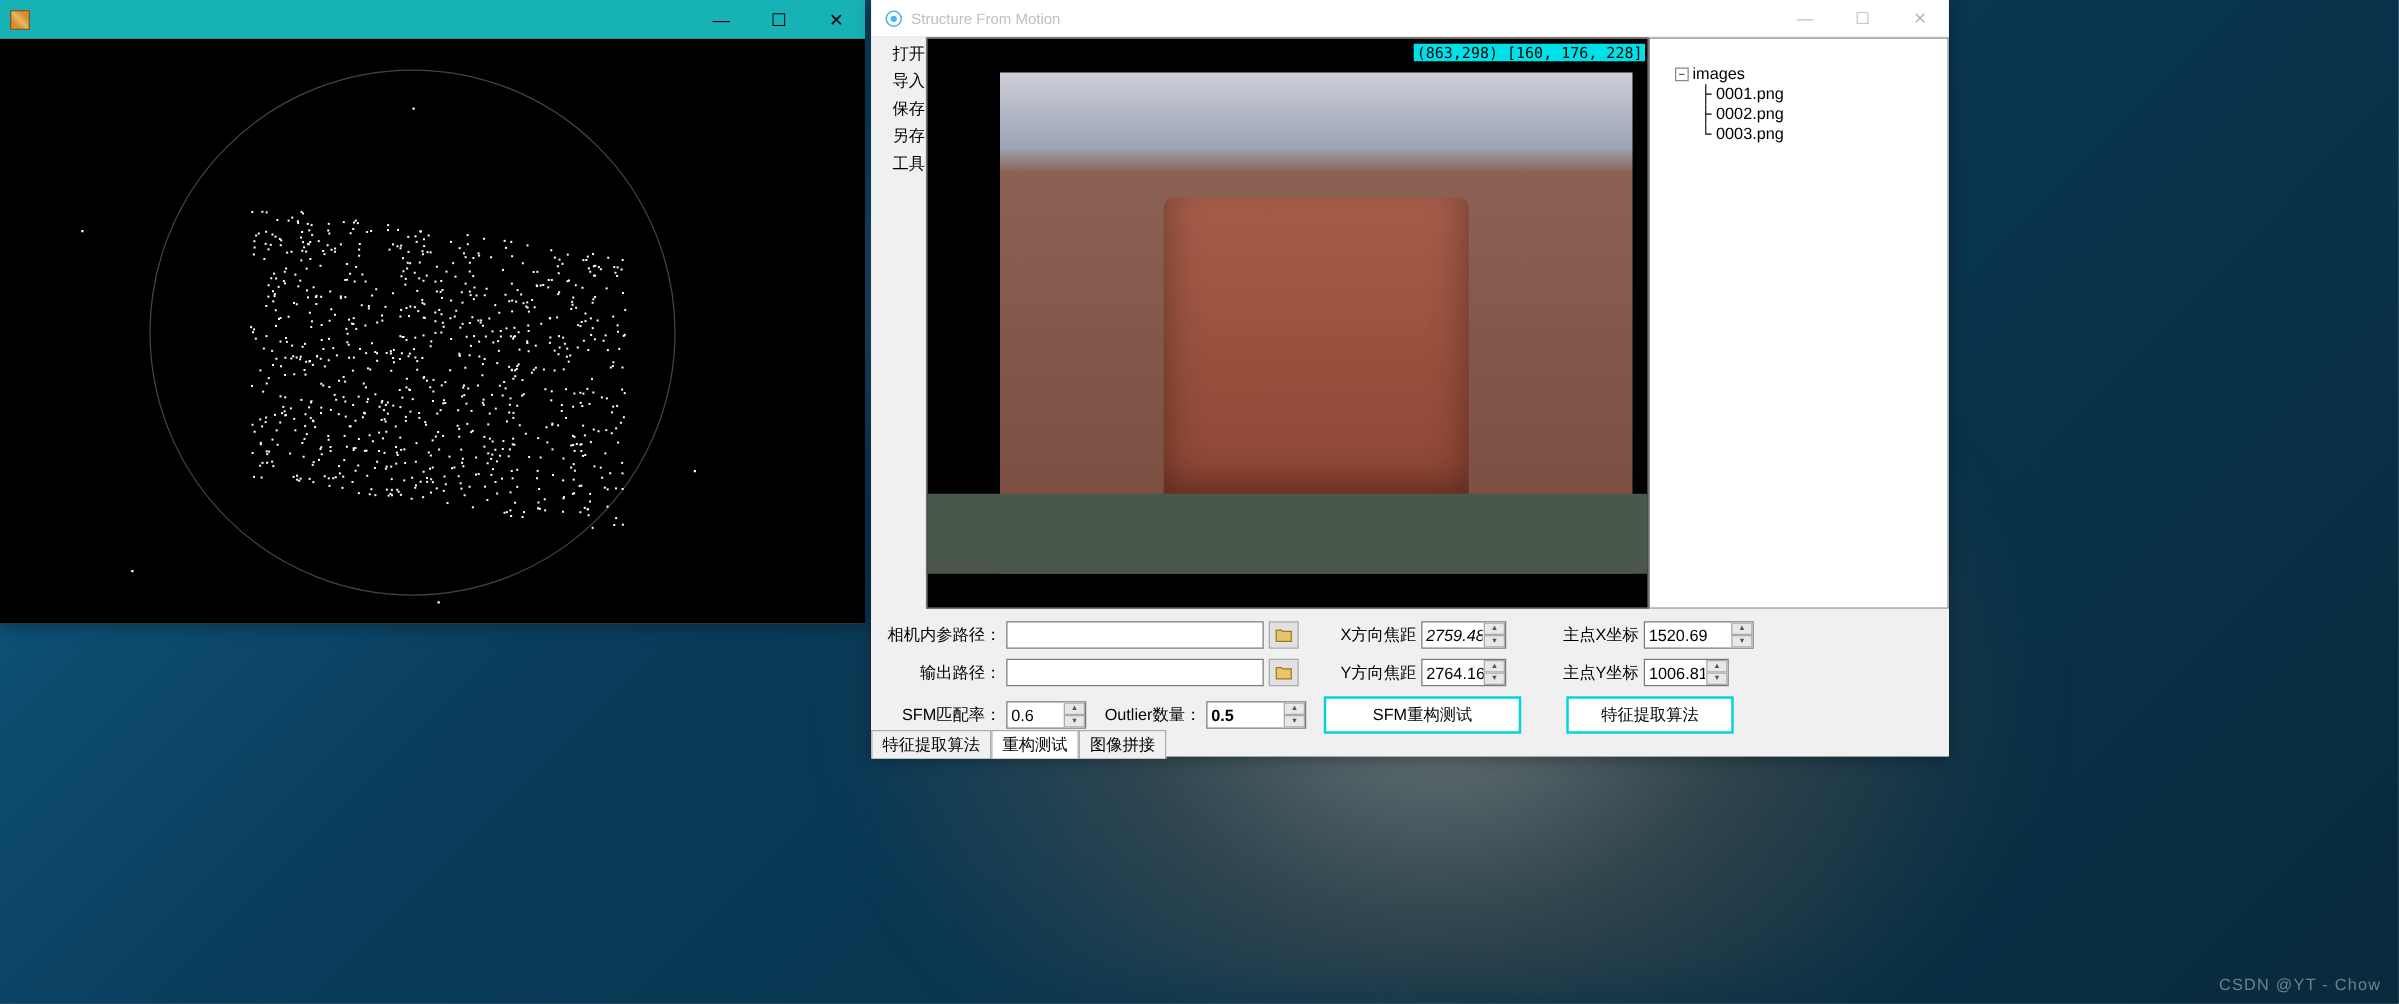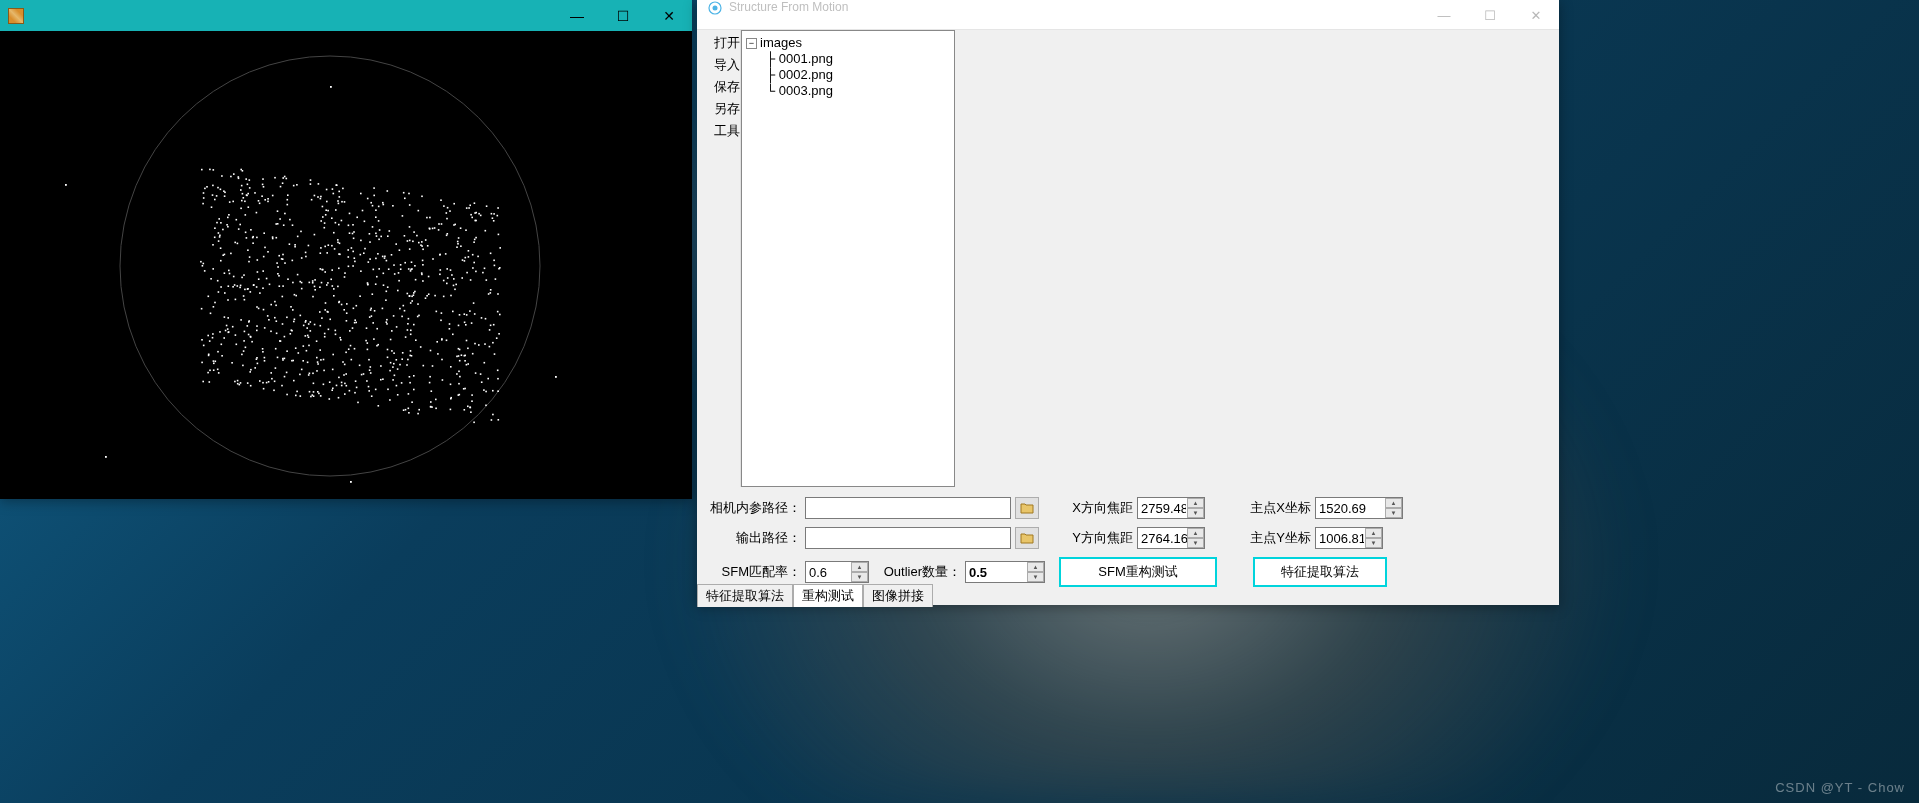"Structure From Motion" .win-right .titlebar { align-items: flex-start -> center }
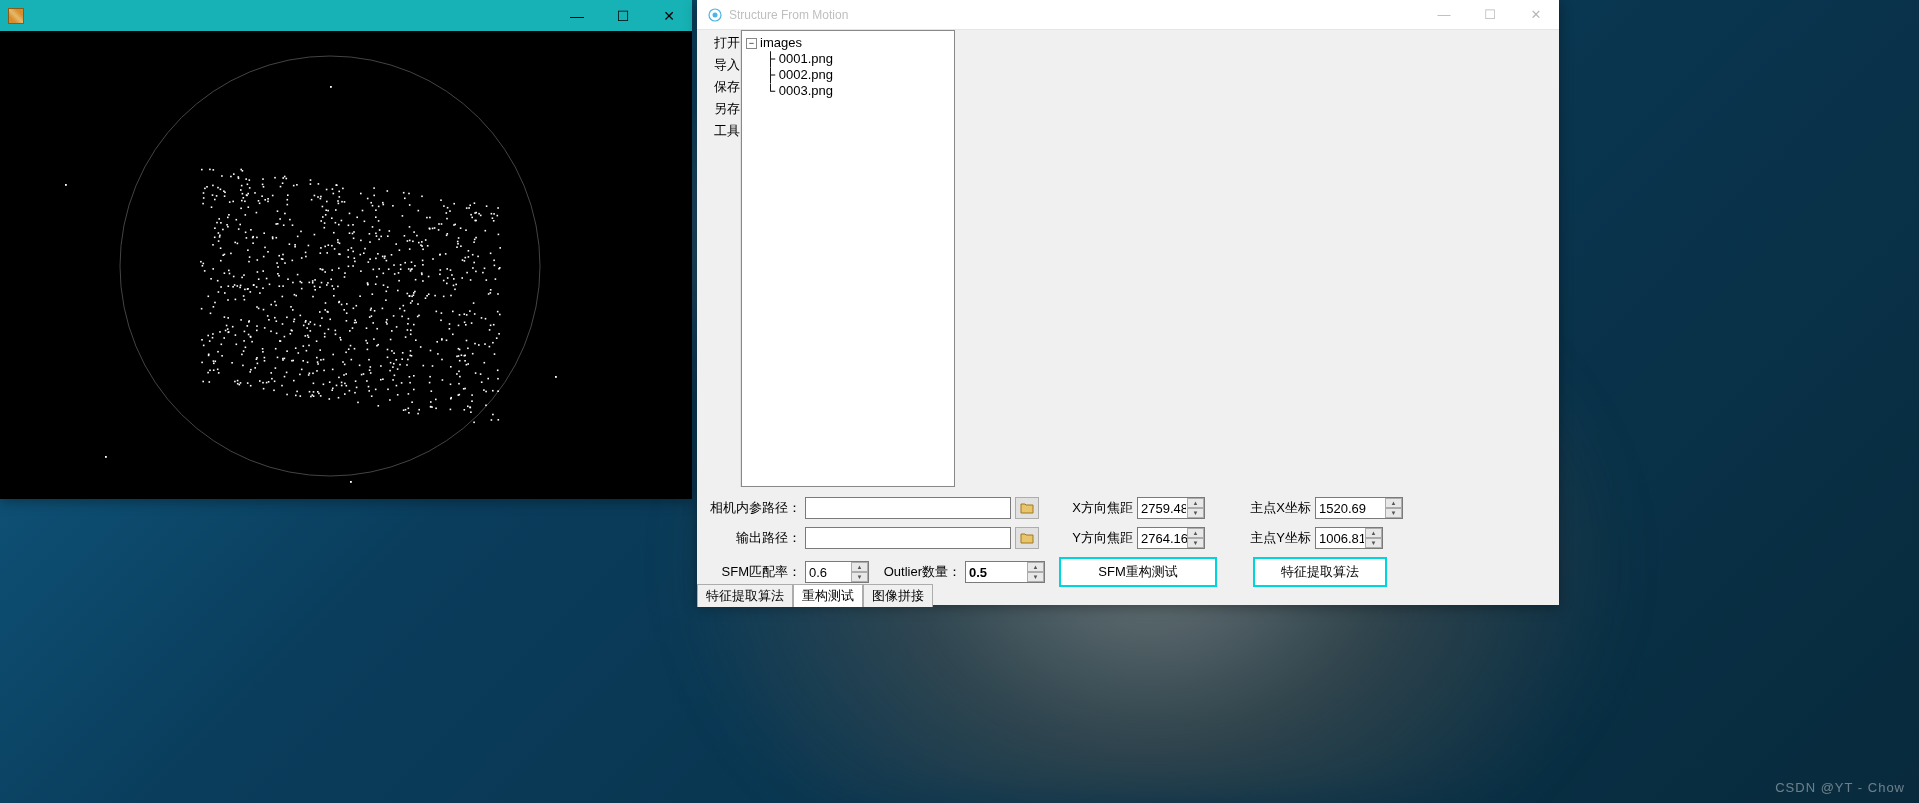"(863,298) [160, 176, 228]" div.img-area { html: none -> <div> <div></div> <div></div> <div>(863,298) [160, 176, 228]</div> </div> }
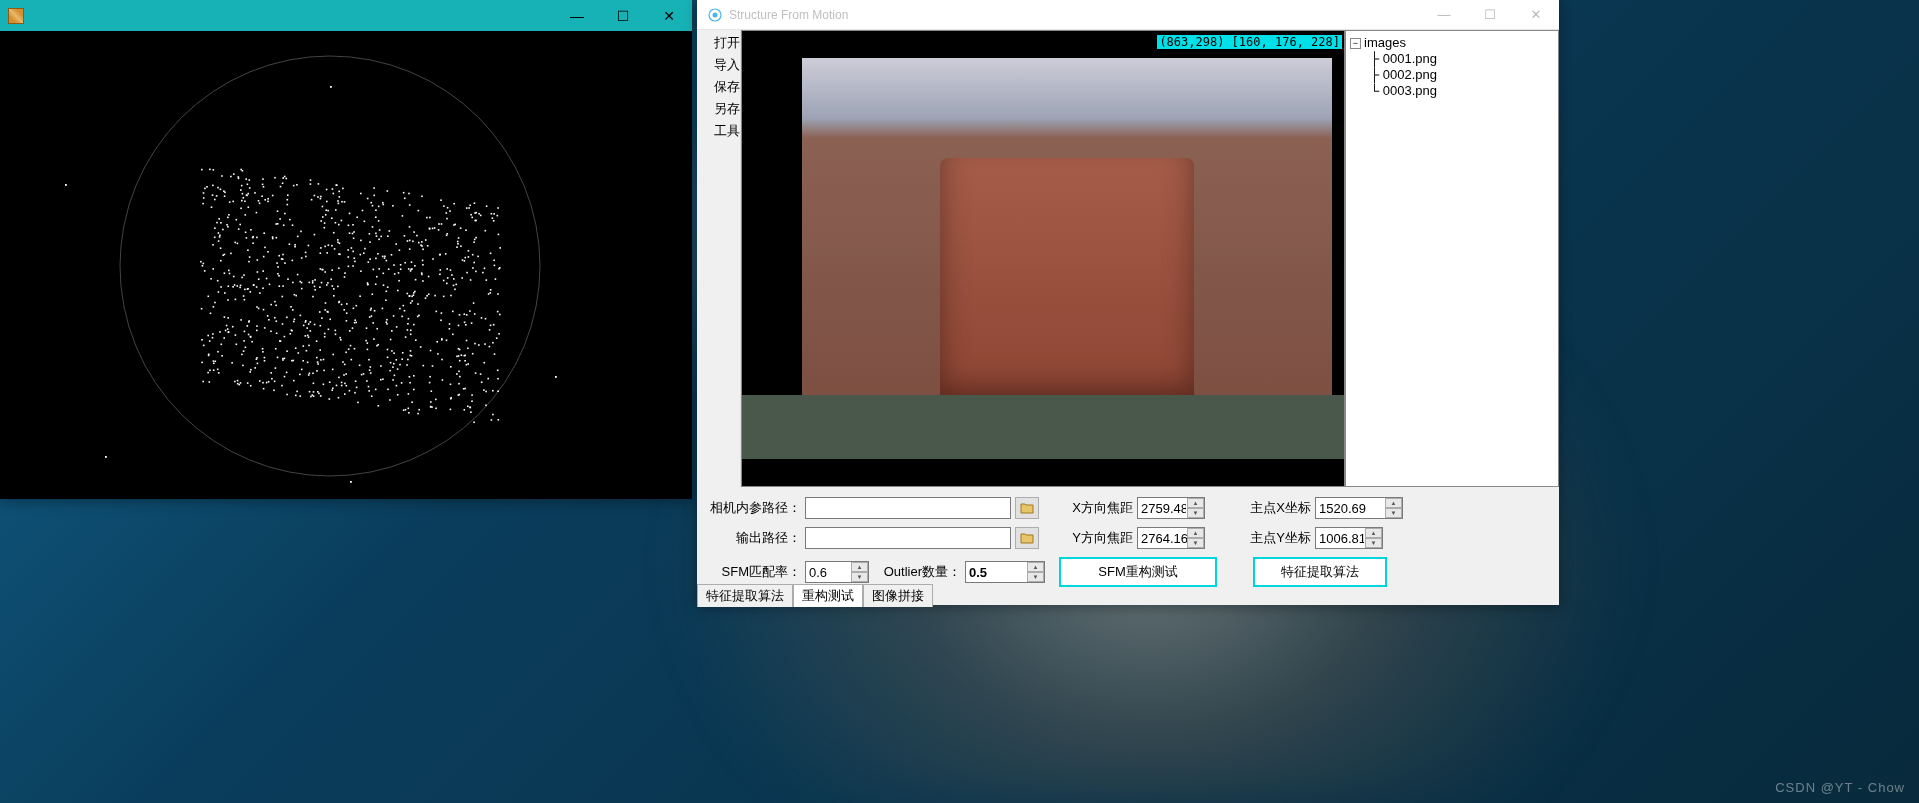"− images" .tree { padding: 4px -> 20px; width: 214px -> 240px }
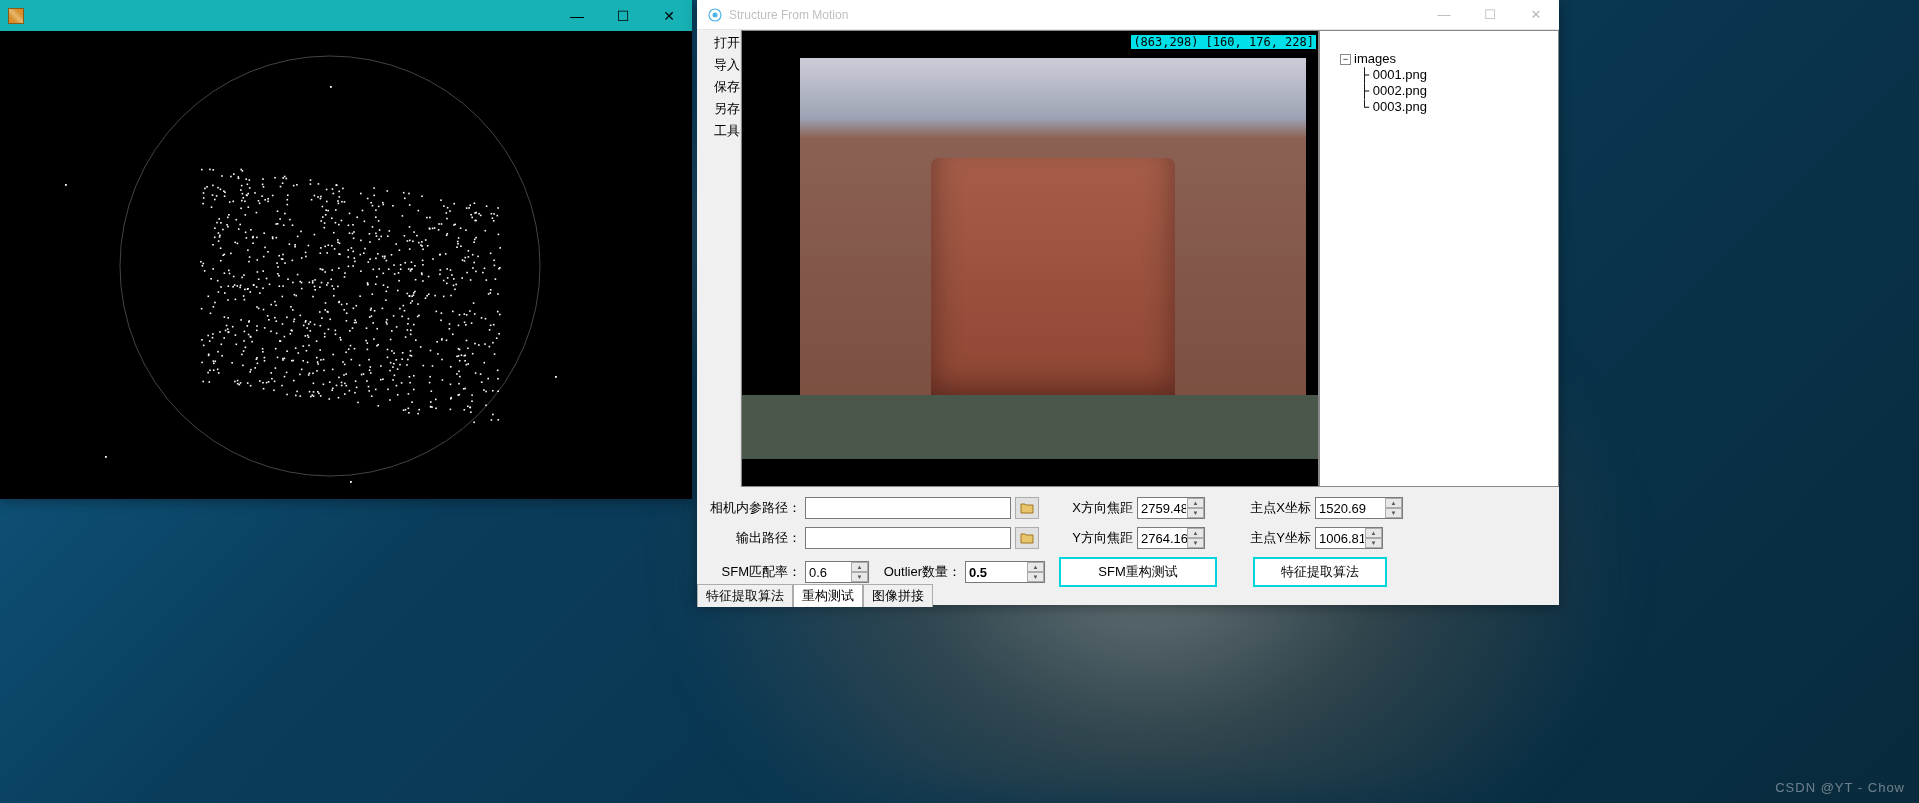"2759.48" input.tbox { font-style: none -> italic }
